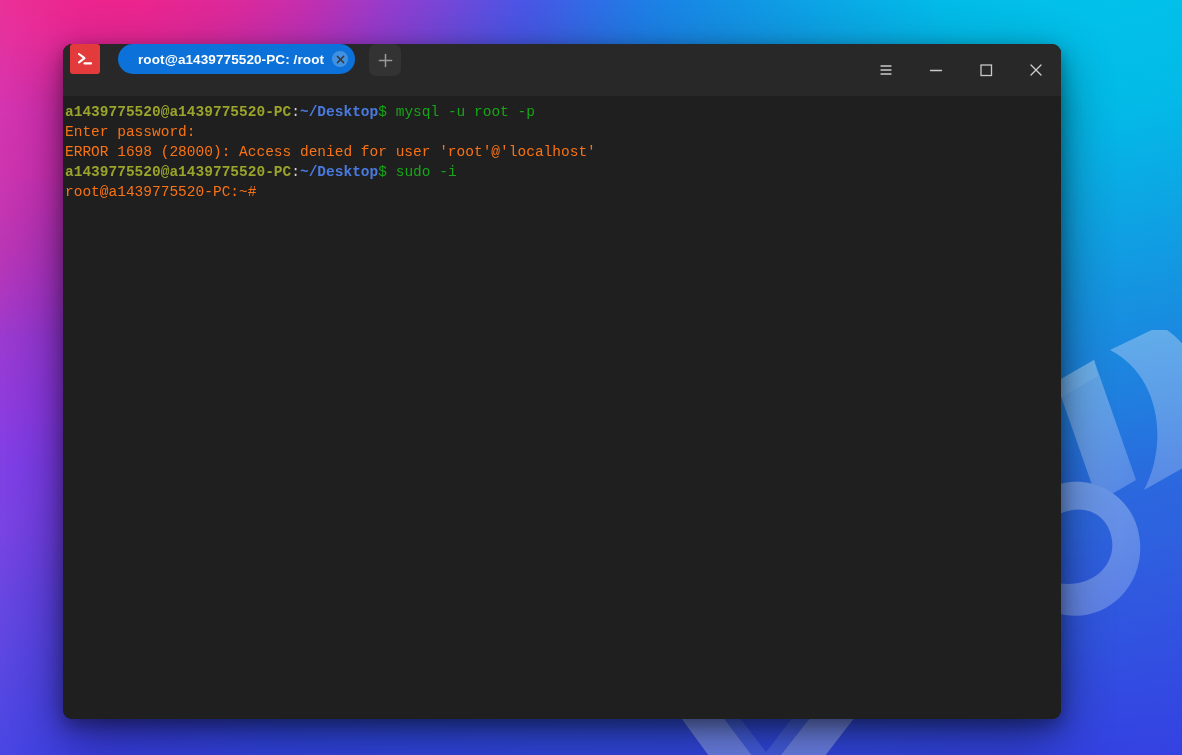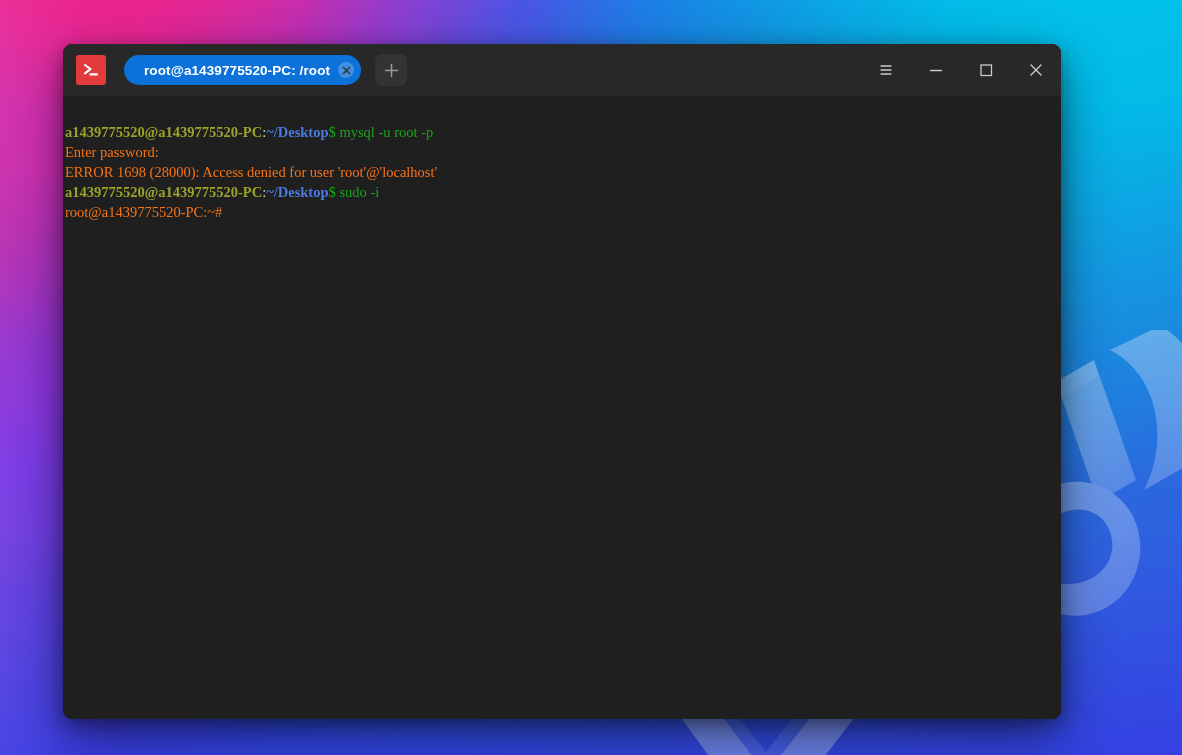"root@a1439775520-PC: /root" #titlebar { align-items: center -> flex-start; padding: 0 0 0 13px -> 0 0 0 7px }
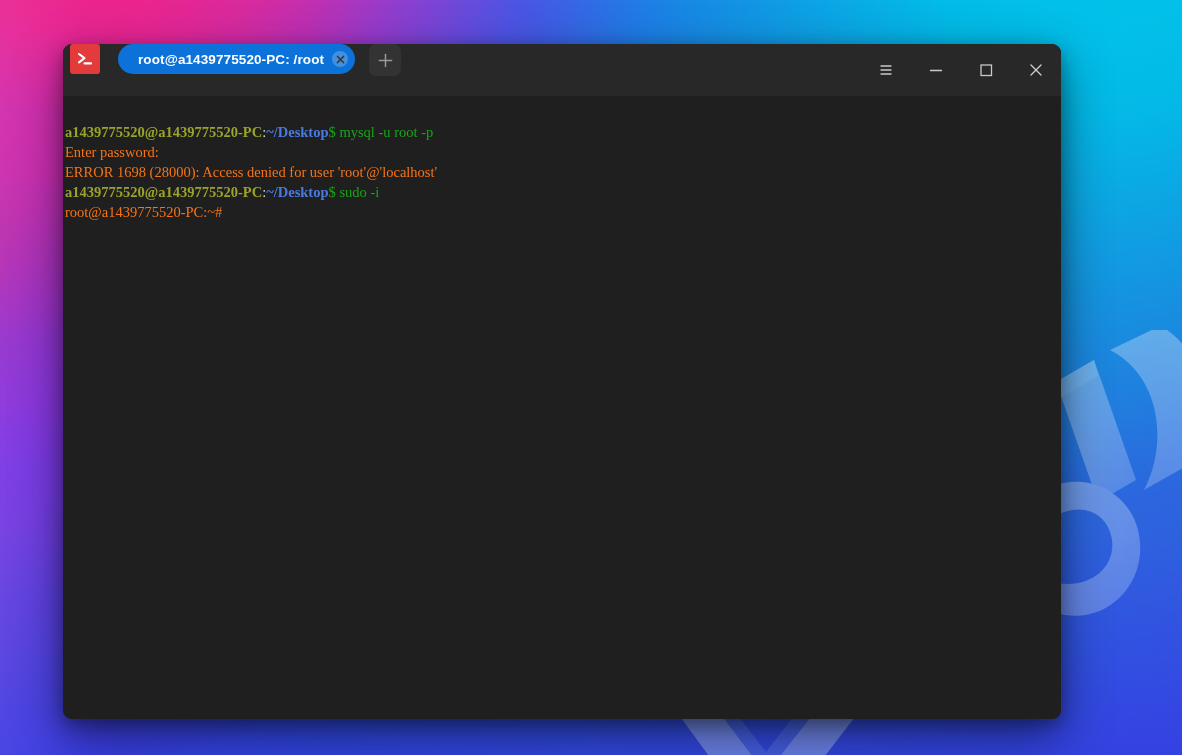"a1439775520@a1439775520-PC:~/Desktop$" #term-screen { font-family: Liberation Serif, serif -> Liberation Mono, monospace; margin-top: 20px -> none }
